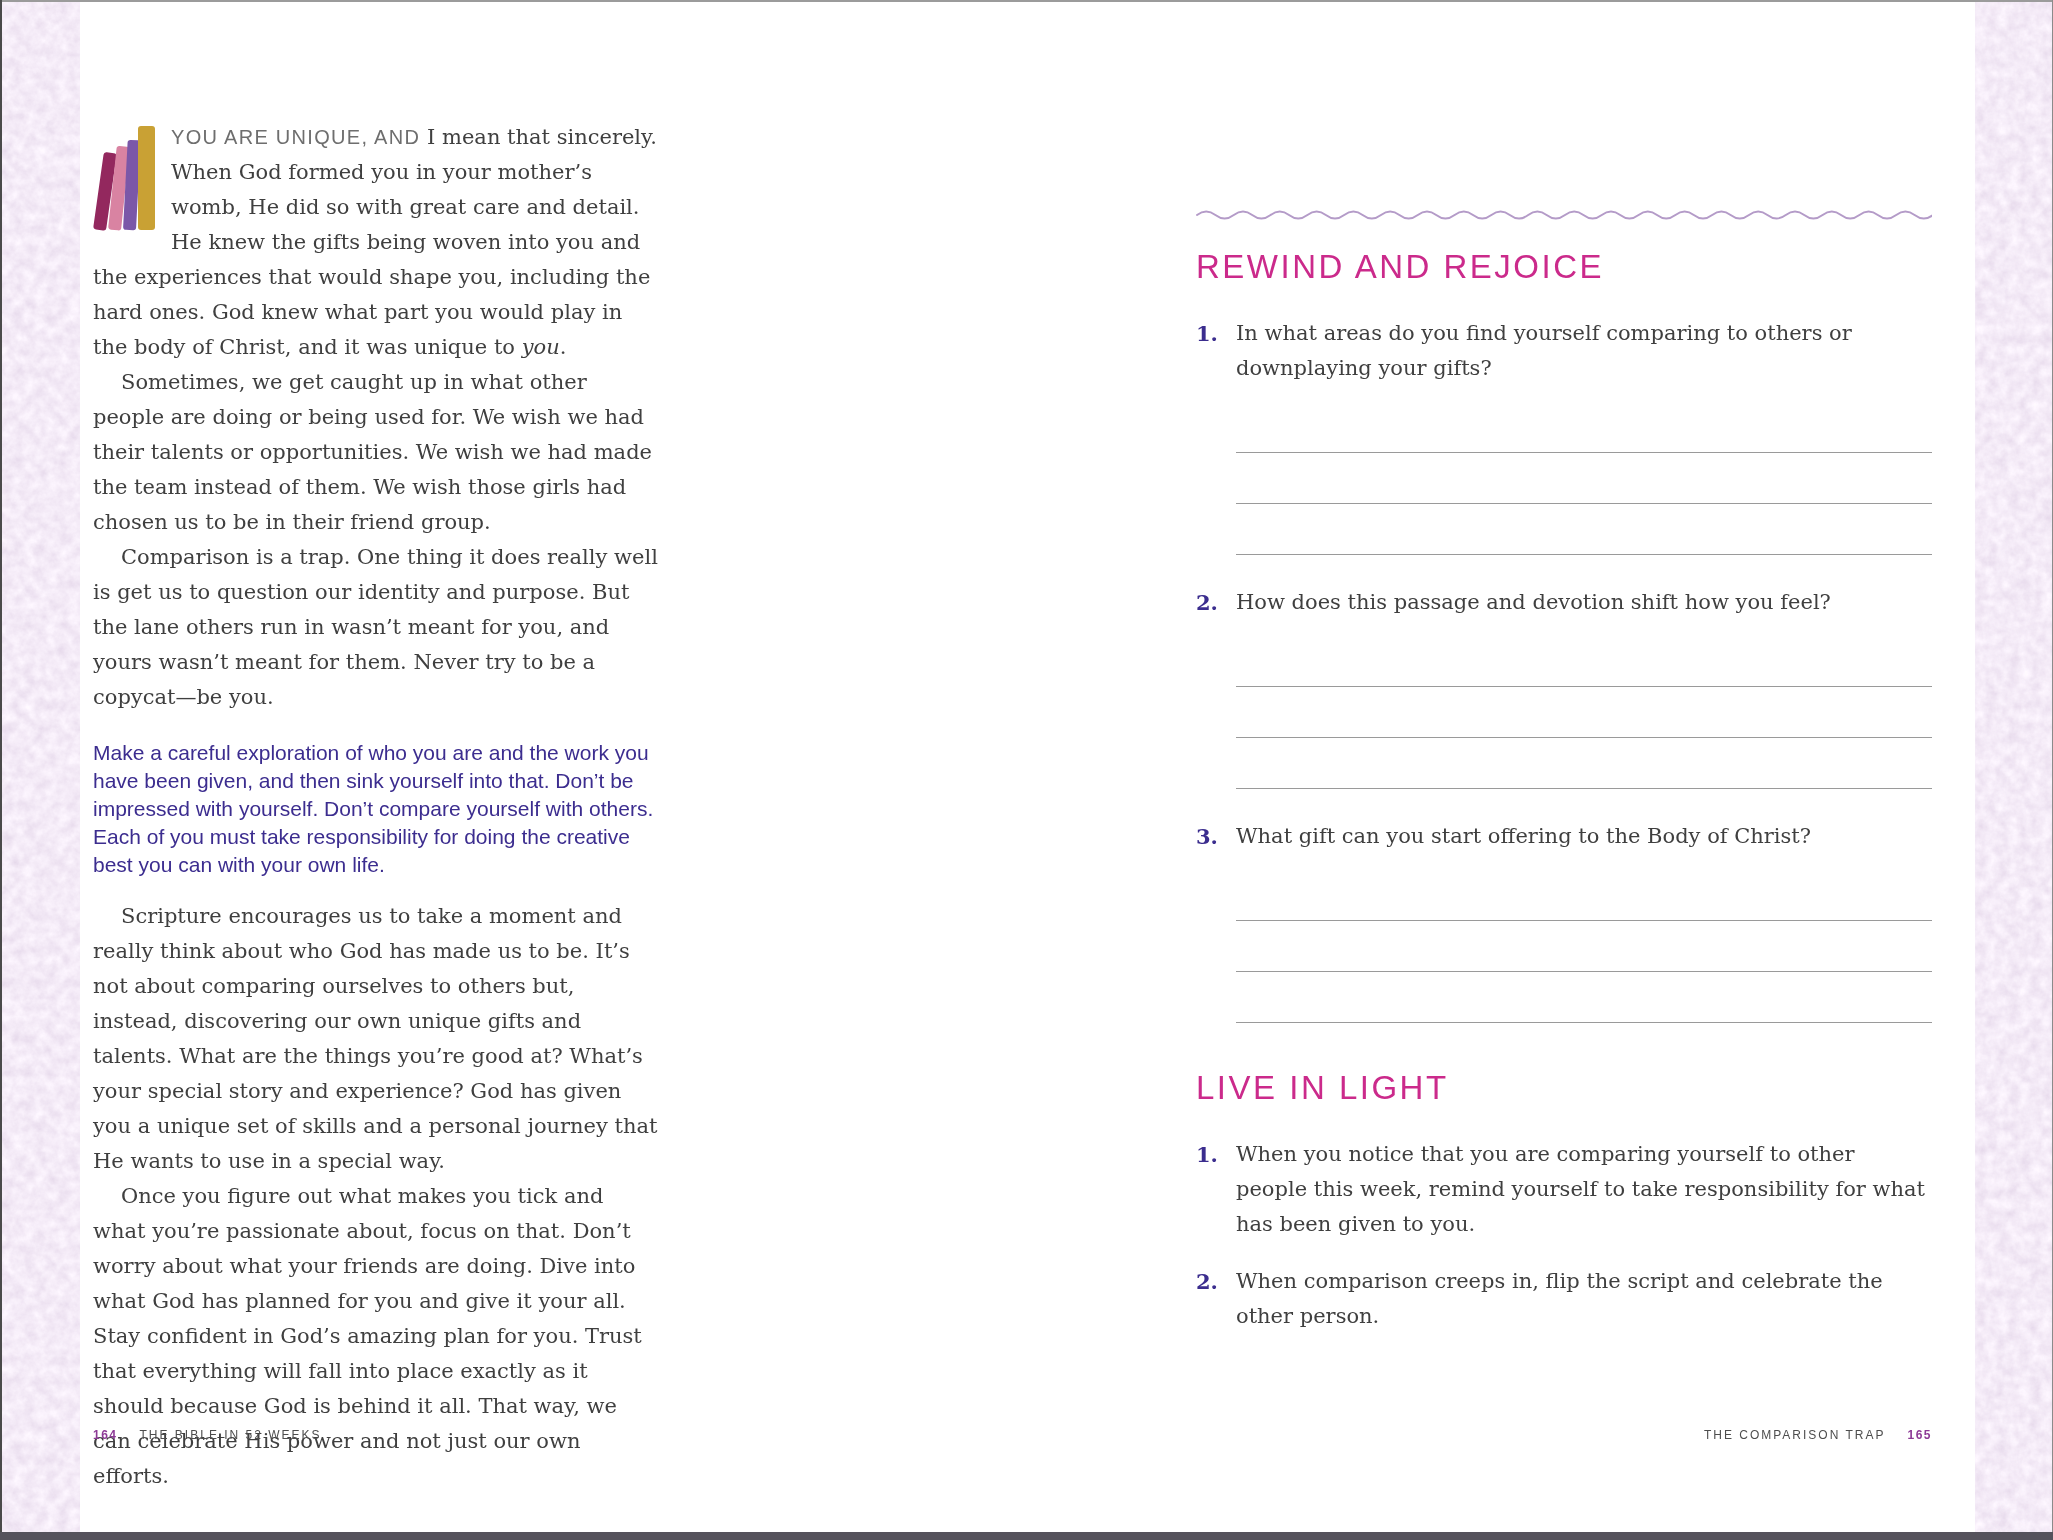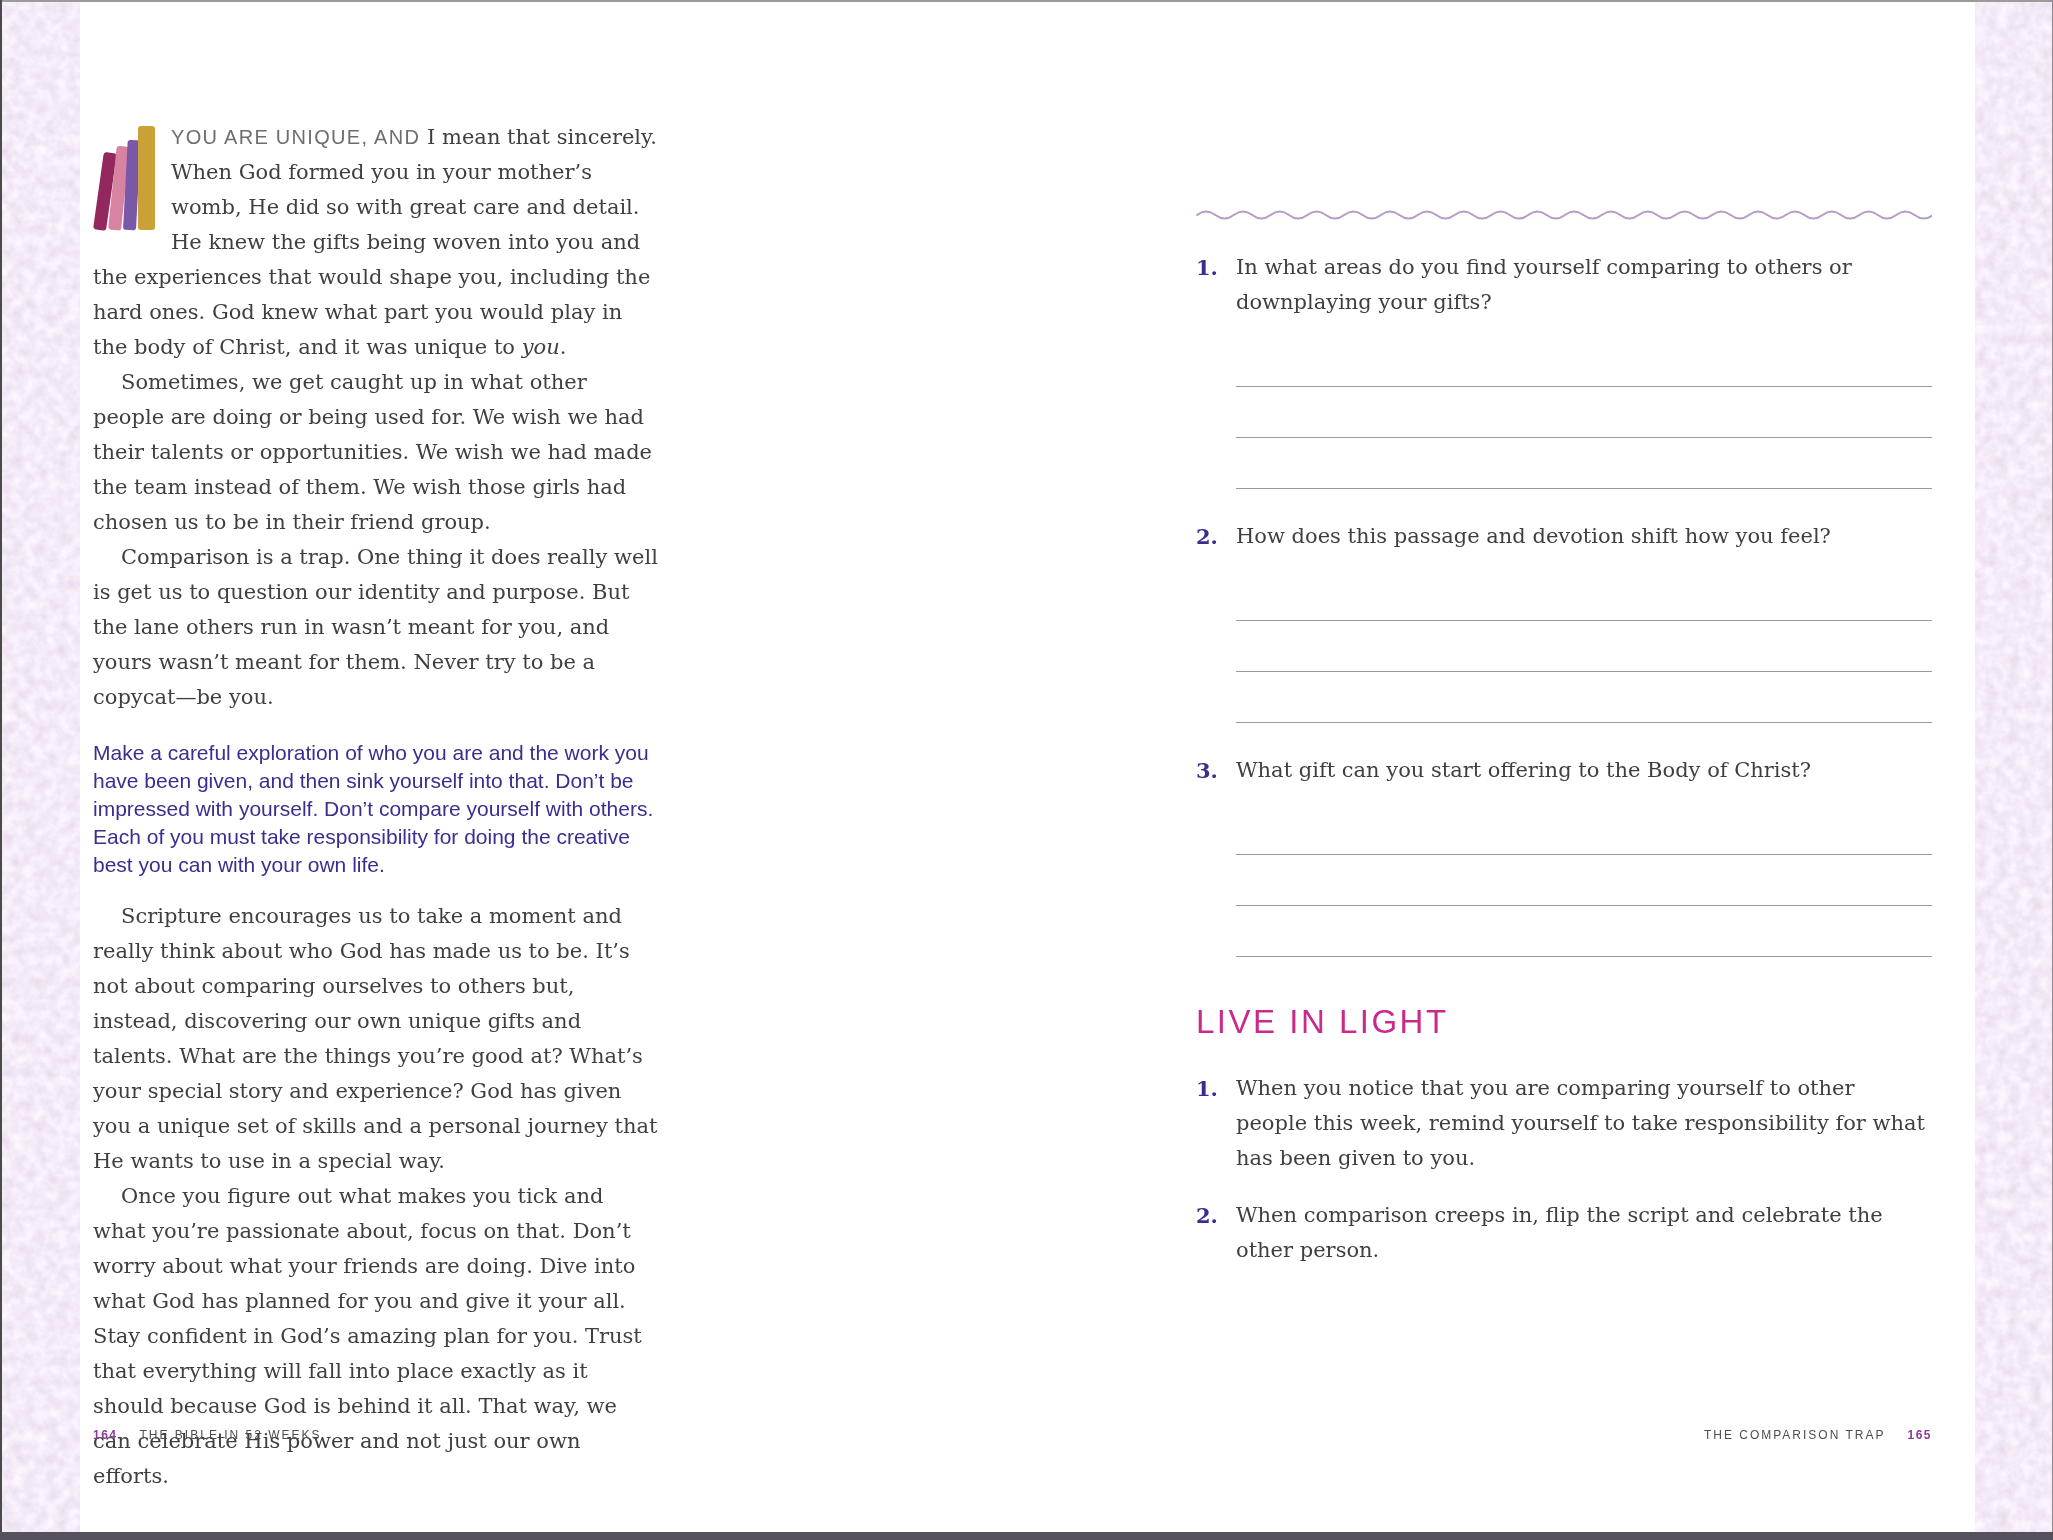"REWIND AND REJOICE" h2.section-heading { html: none -> <h2>REWIND AND REJOICE</h2> }
